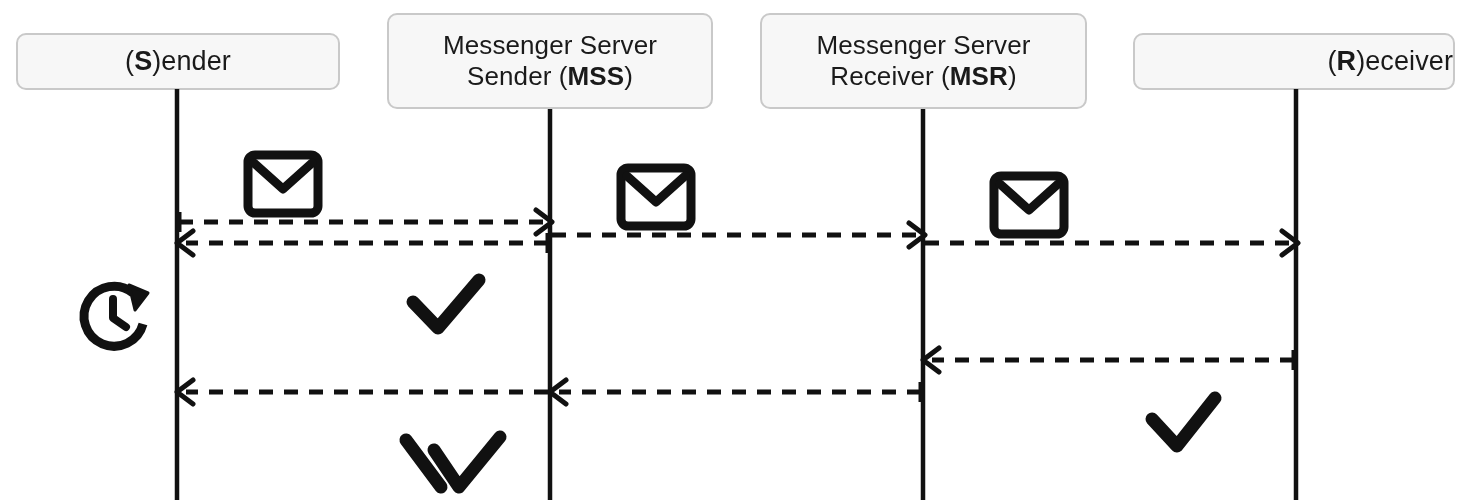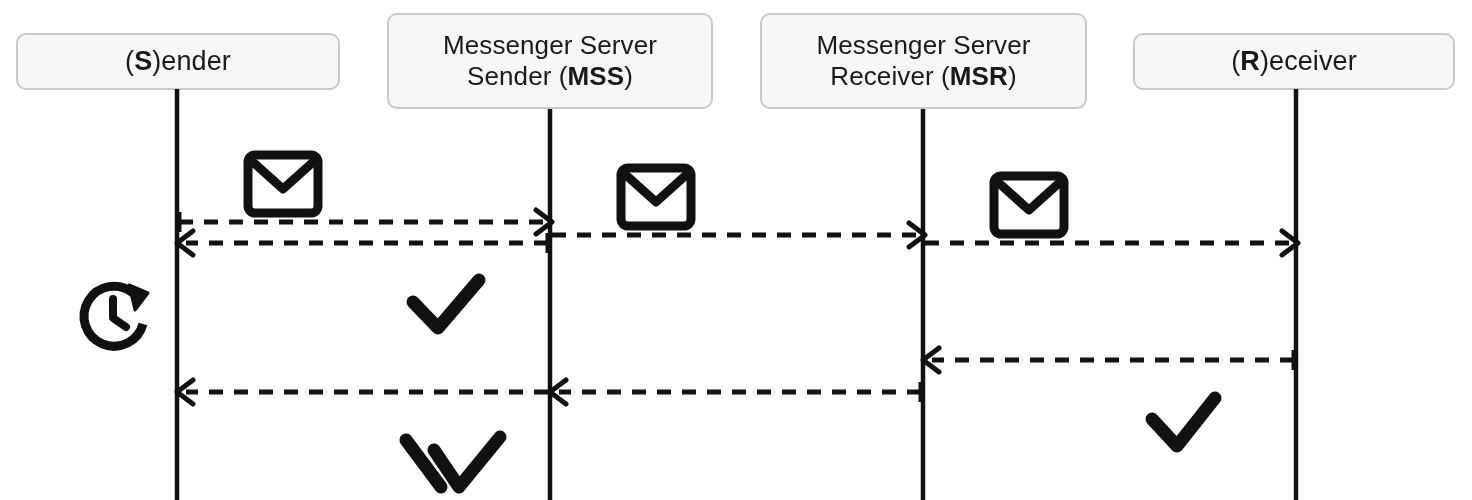"(R)eceiver" div.hdr { justify-content: none -> flex-end }
